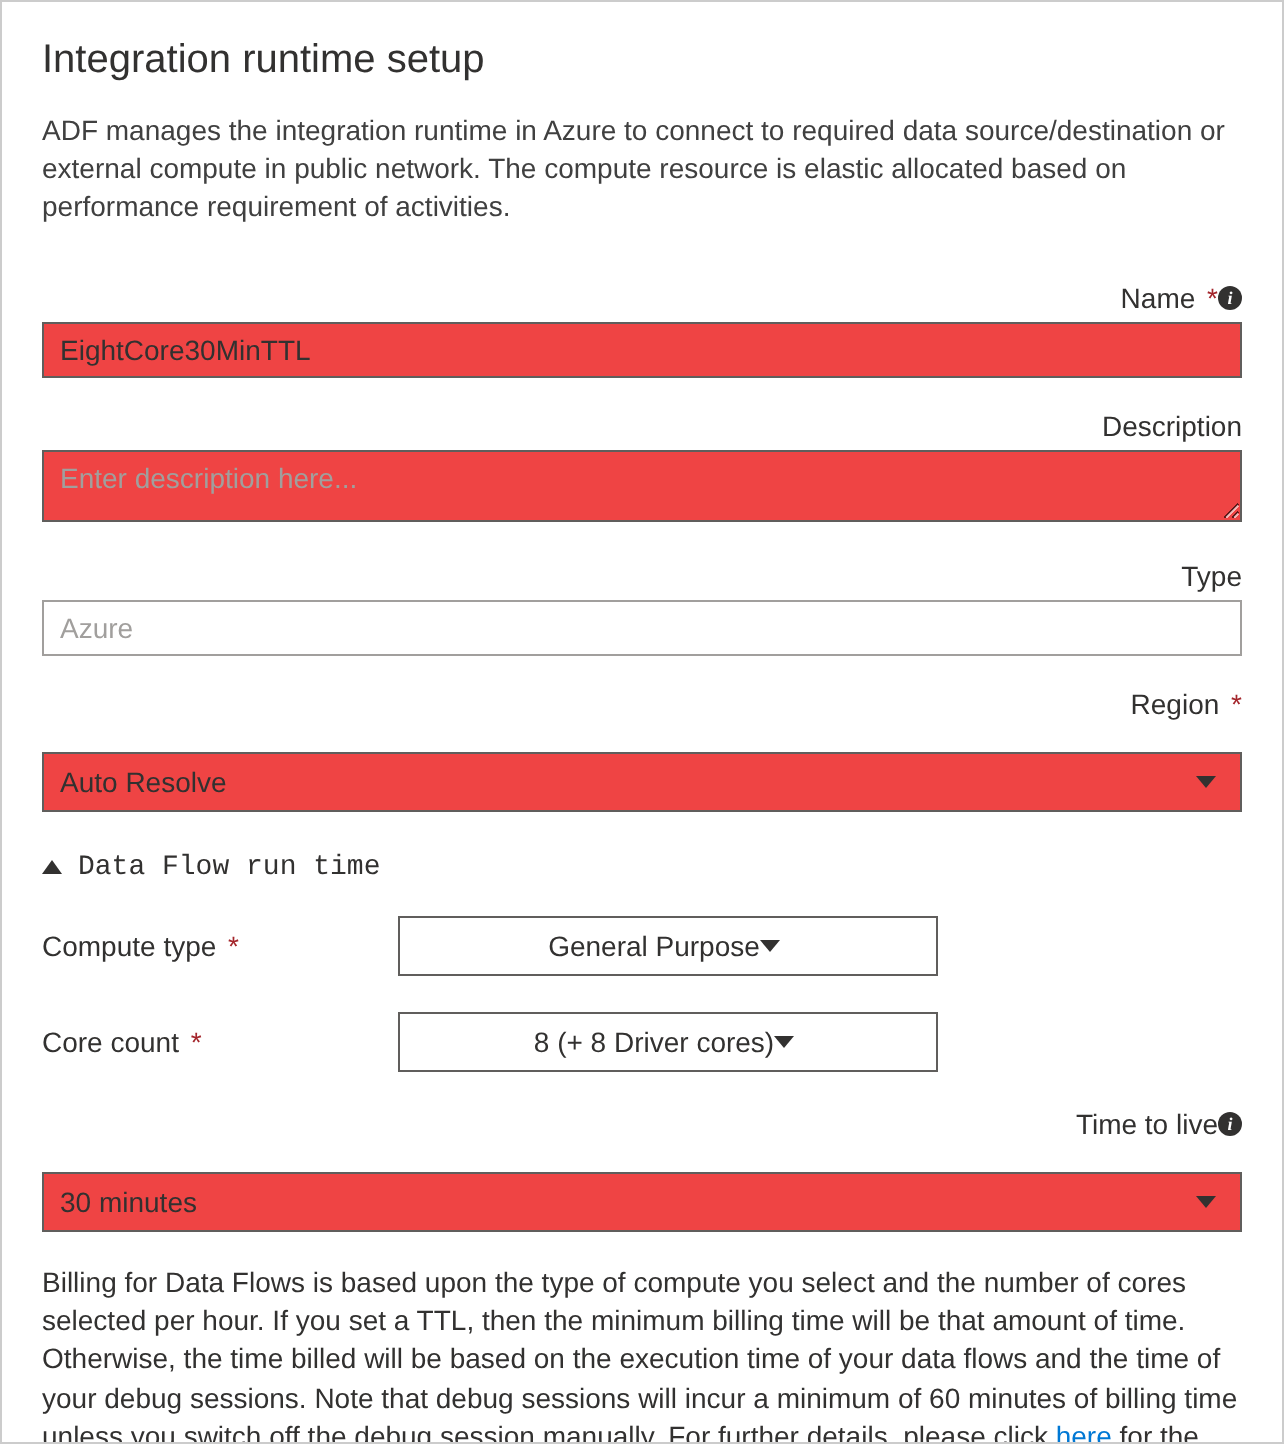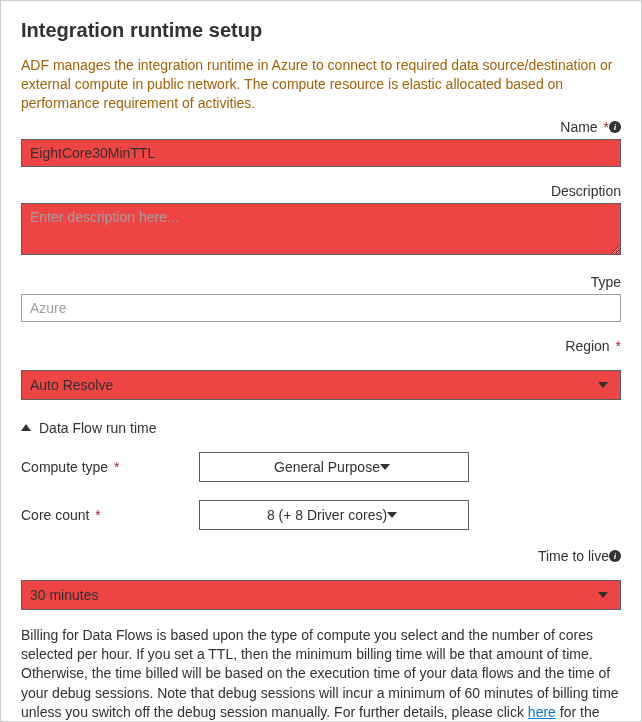"Integration runtime setup" h1 { font-weight: 700 -> 400 }
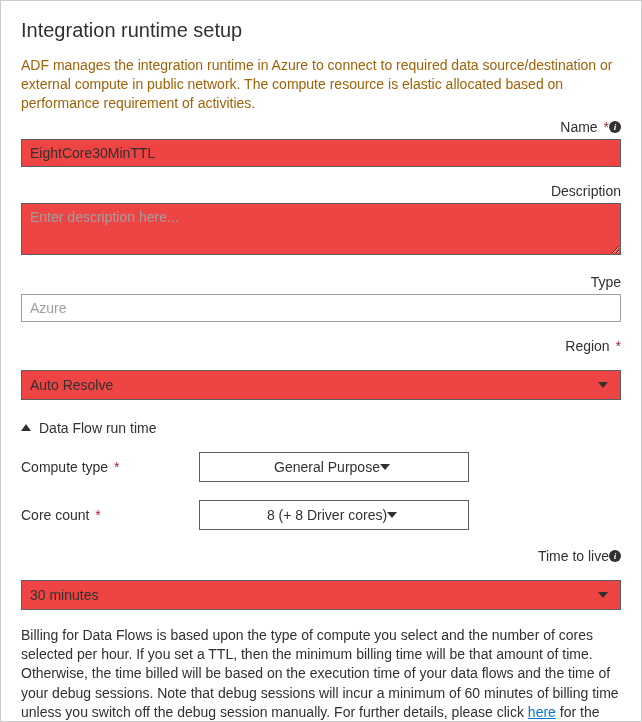"ADF manages the integration runtime" .intro { color: #a16207 -> #404040; margin-bottom: 6px -> 28px }
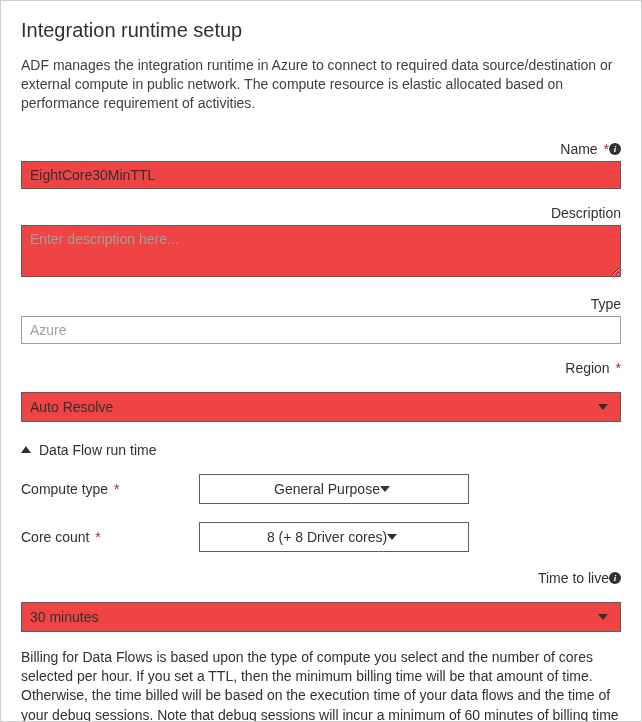"Enter description here..." textarea { height: 52px -> 36px }
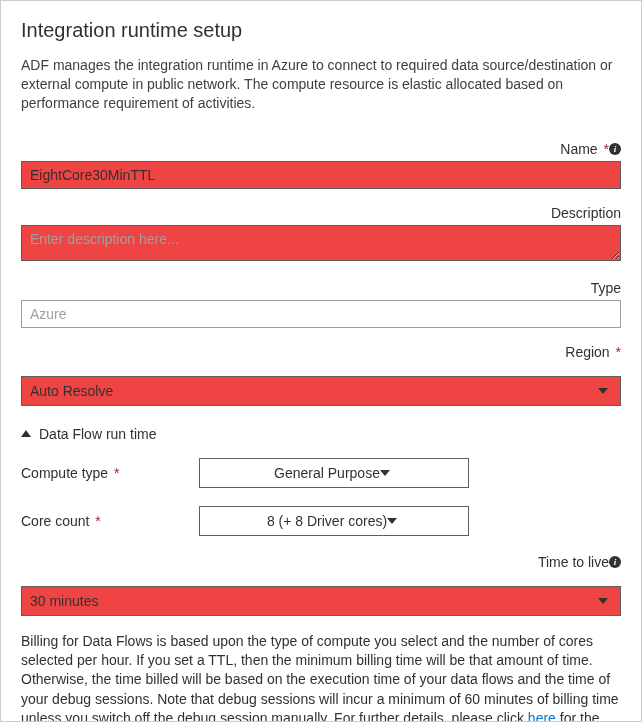"Data Flow run time" .section-header { font-family: none -> Liberation Mono, monospace }
